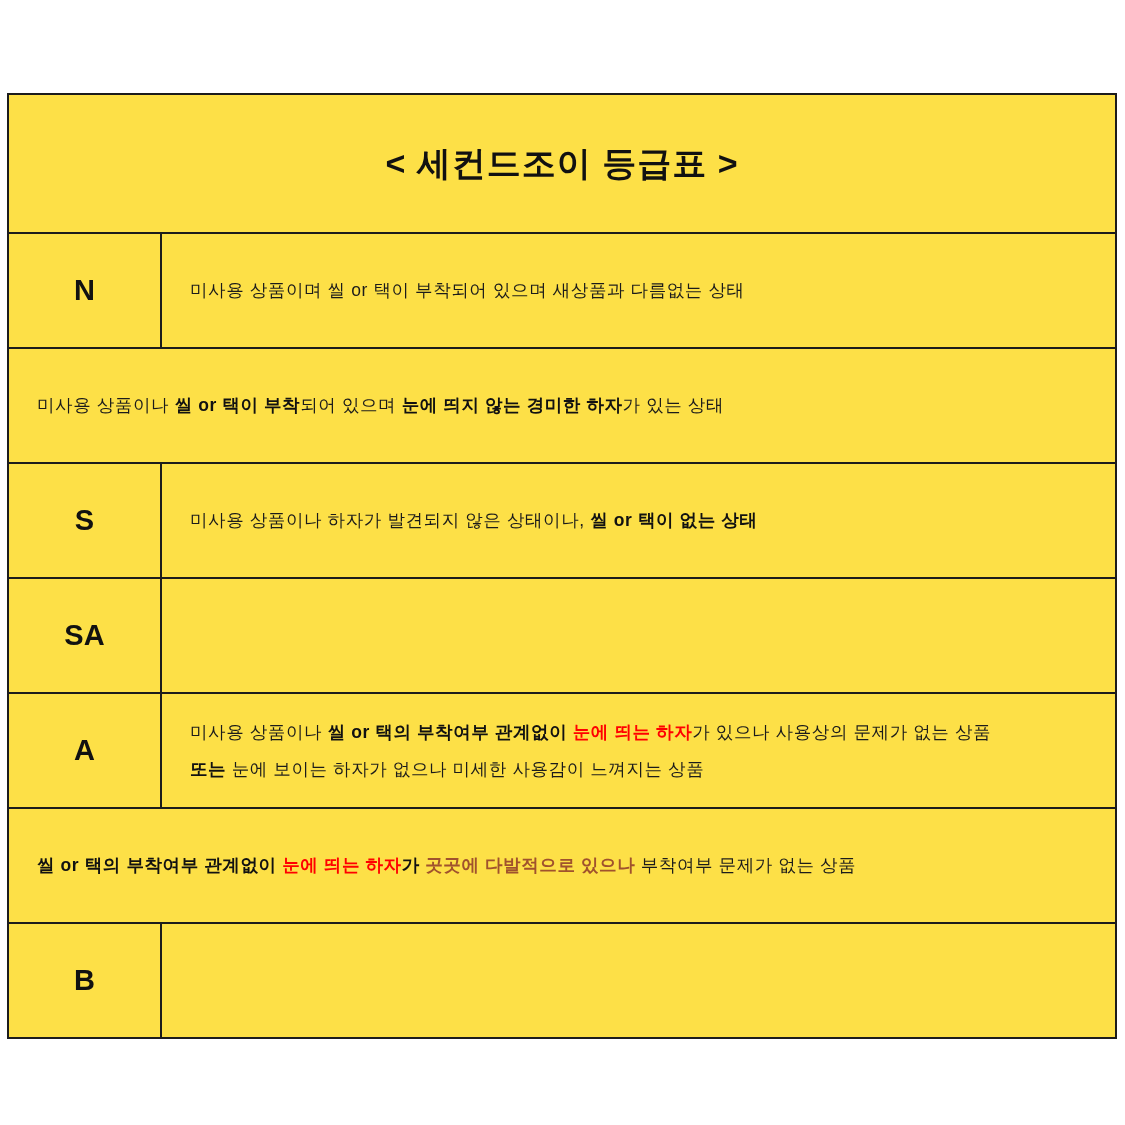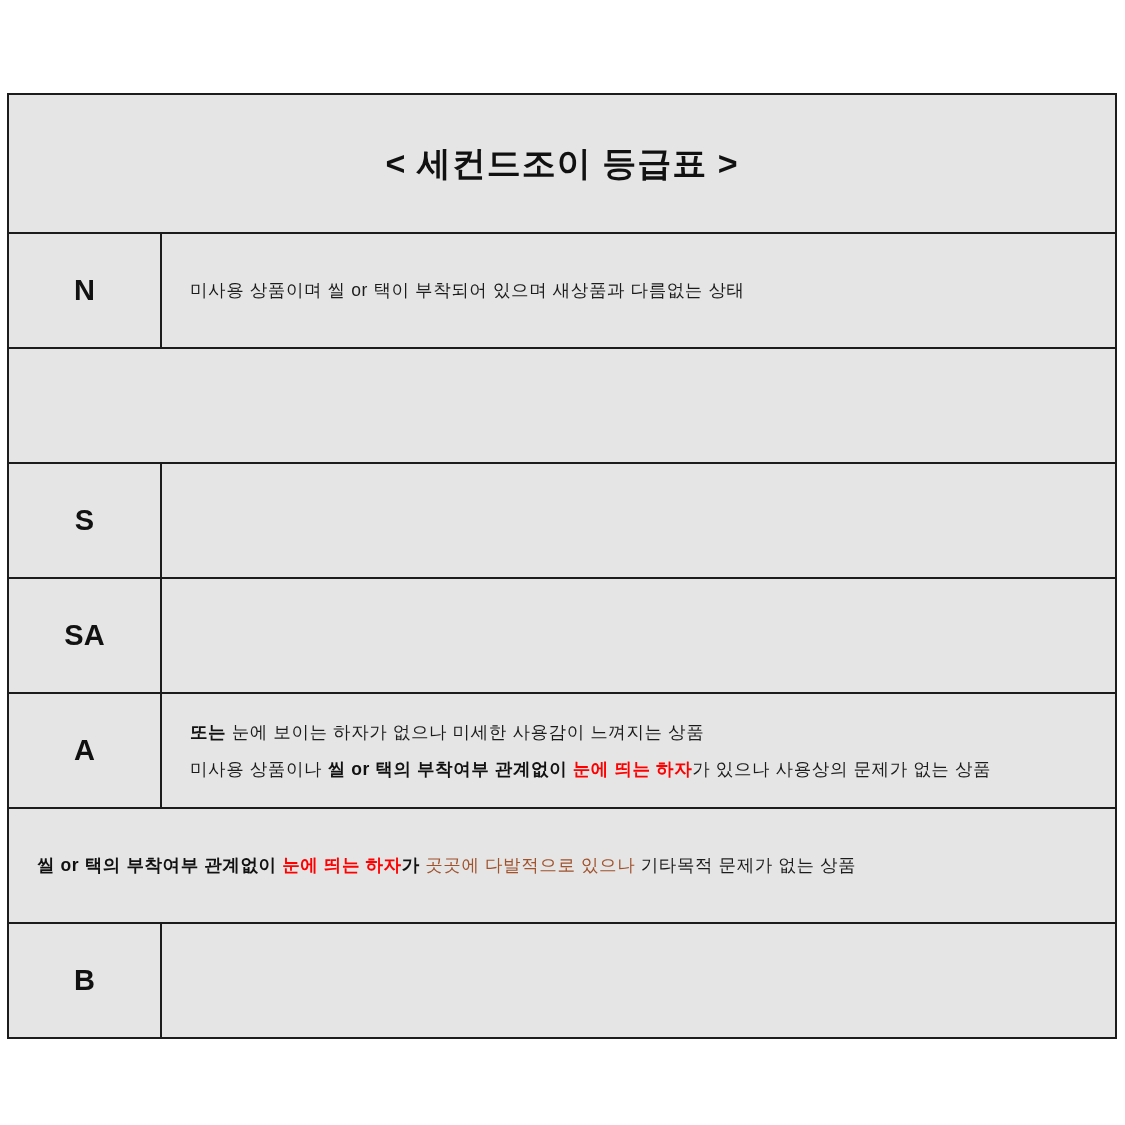"< 세컨드조이 등급표 >" .table-wrap { background: #e5e5e5 -> #fde047 }
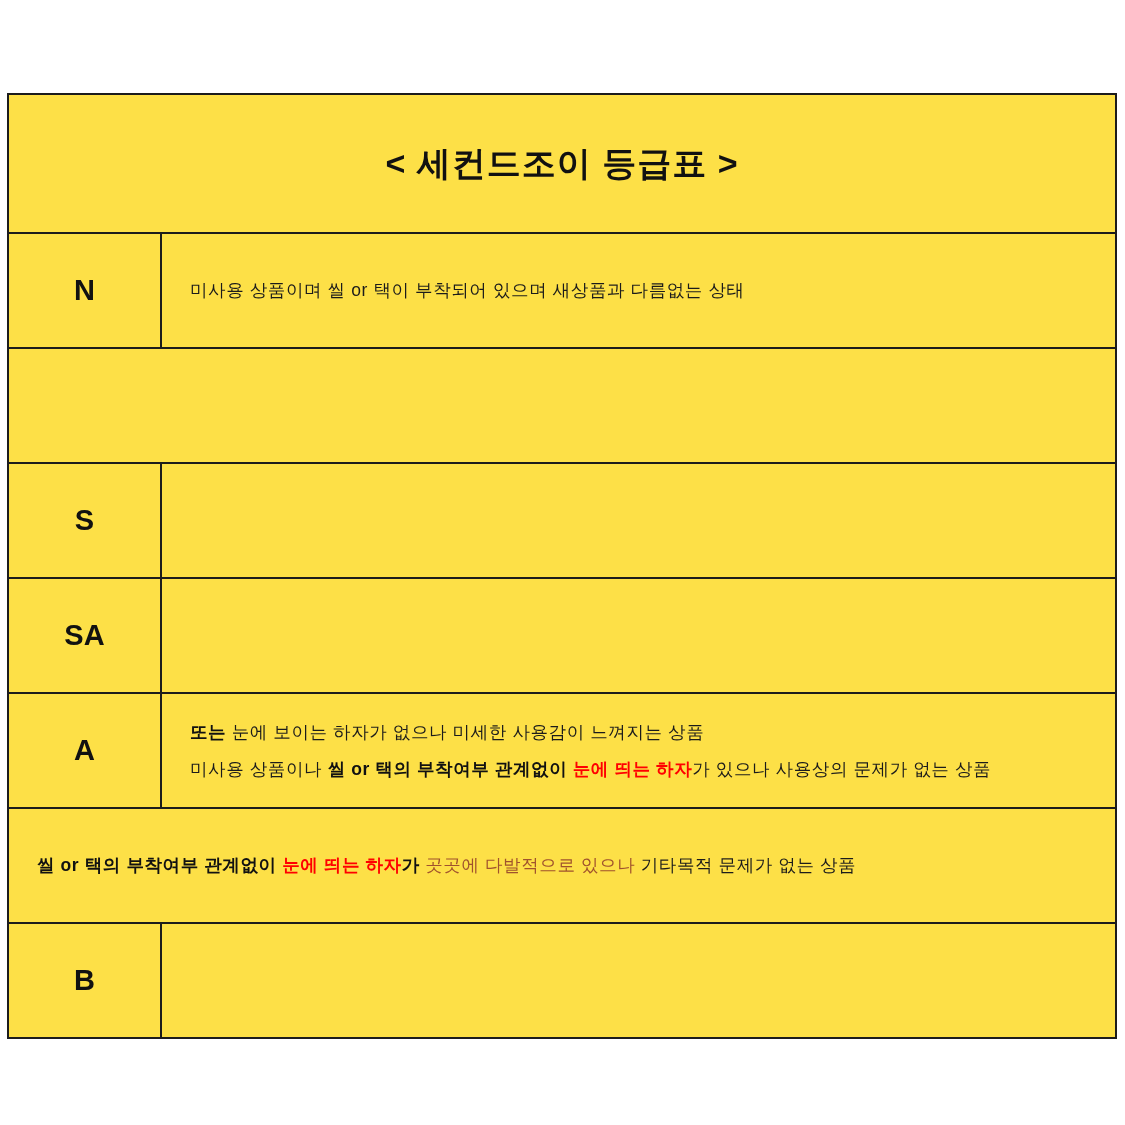"미사용 상품이나 씰 or 택이" div.desc { html: none -> <div> <div><span>미사용 상품이나 </span><span>씰 or 택이 부착</span><span>되어 있으며 </span><span>눈에 띄지 않는 경미한 하자</span><span>가 있는 상태</span></div> </div> }
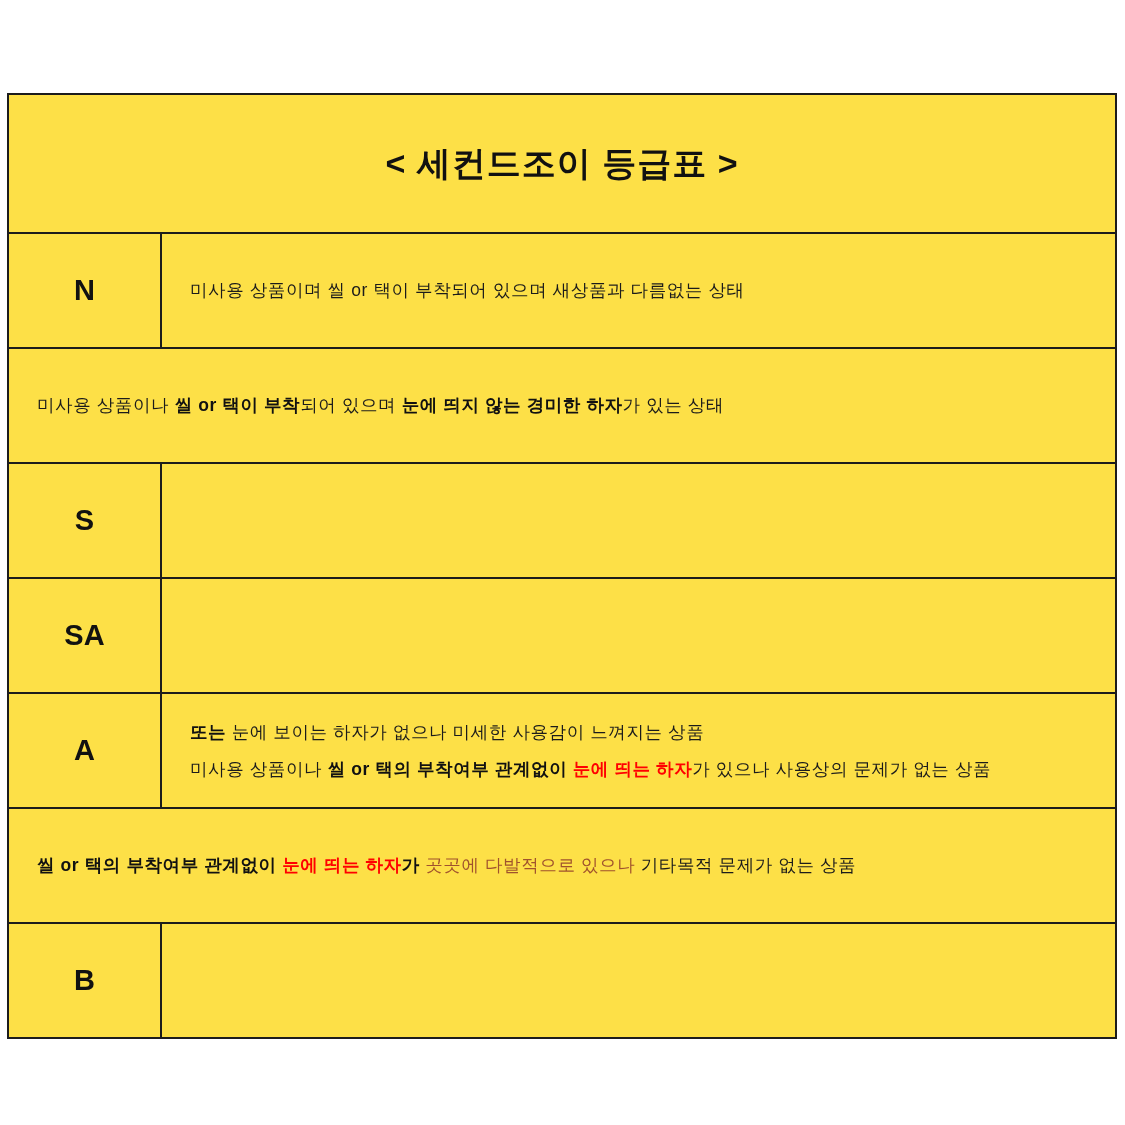"미사용 상품이나 하자가 발견되지 않은" div.desc { html: none -> <div> <div><span>미사용 상품이나 하자가 발견되지 않은 상태이나, </span><span>씰 or 택이 없는 상태</span></div> </div> }
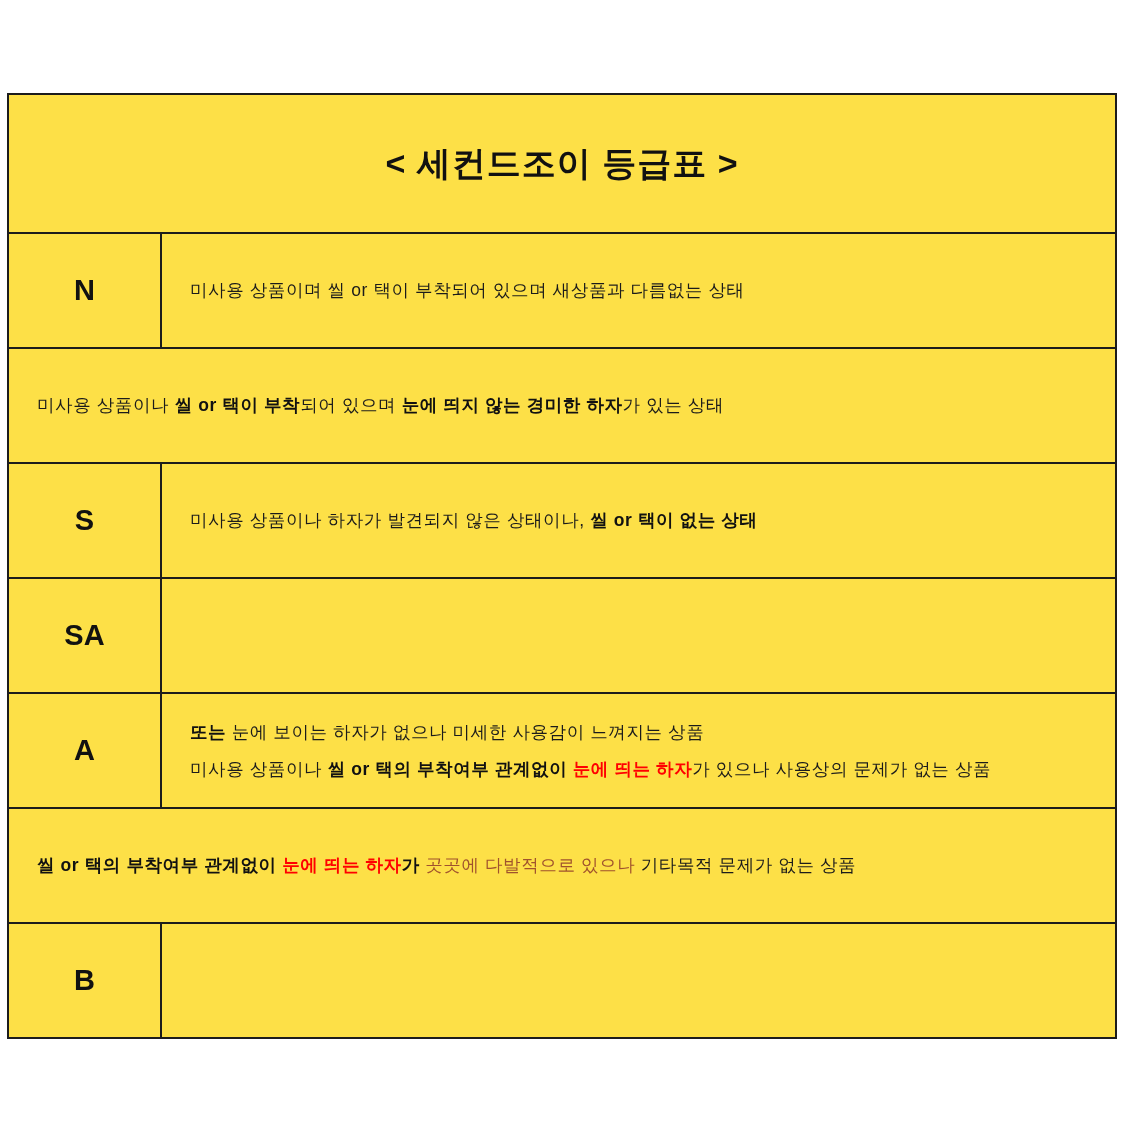"또는 눈에 보이는 하자가 없으나" div.desc-line { order: before "미사용 상품이나 씰 or 택의" -> after "미사용 상품이나 씰 or 택의" }
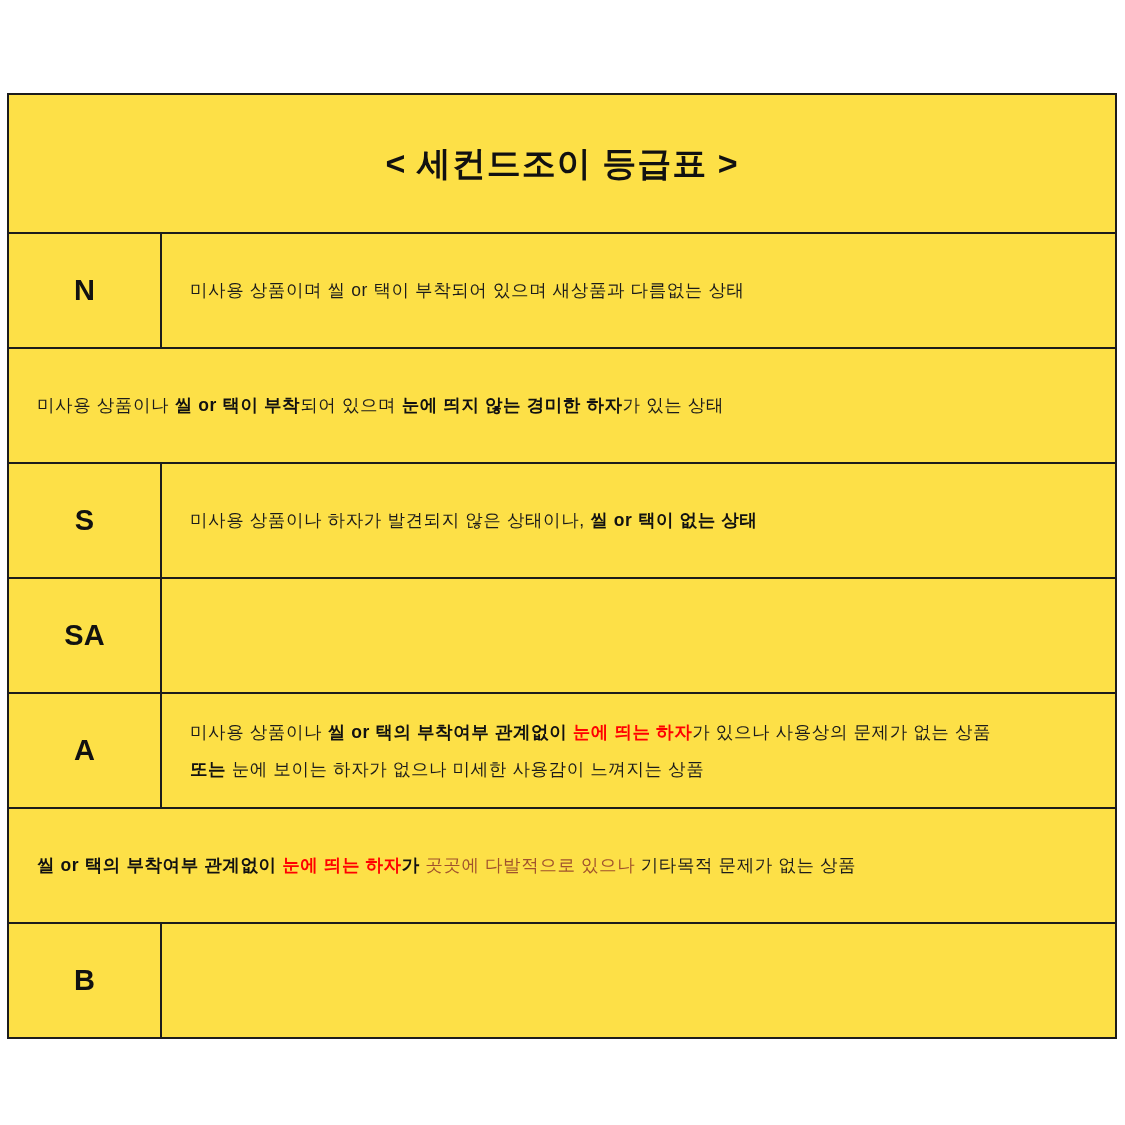"곳곳에 다발적으로 있으나" .seg.bold-brown { font-weight: normal -> bold }
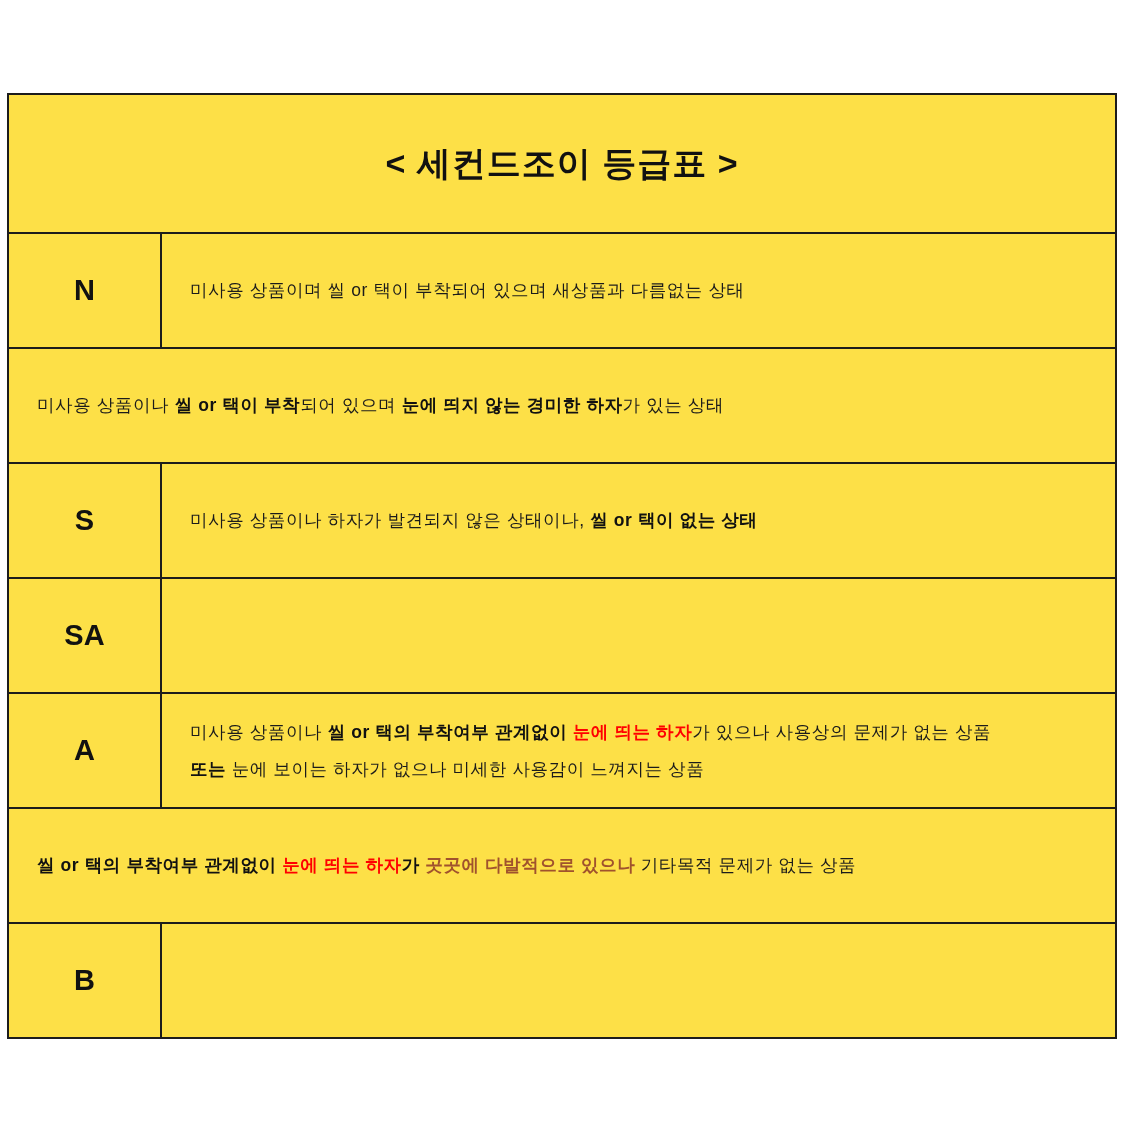"기타목적 문제가 없는 상품" span.seg { text: 기타목적 -> 부착여부 }
